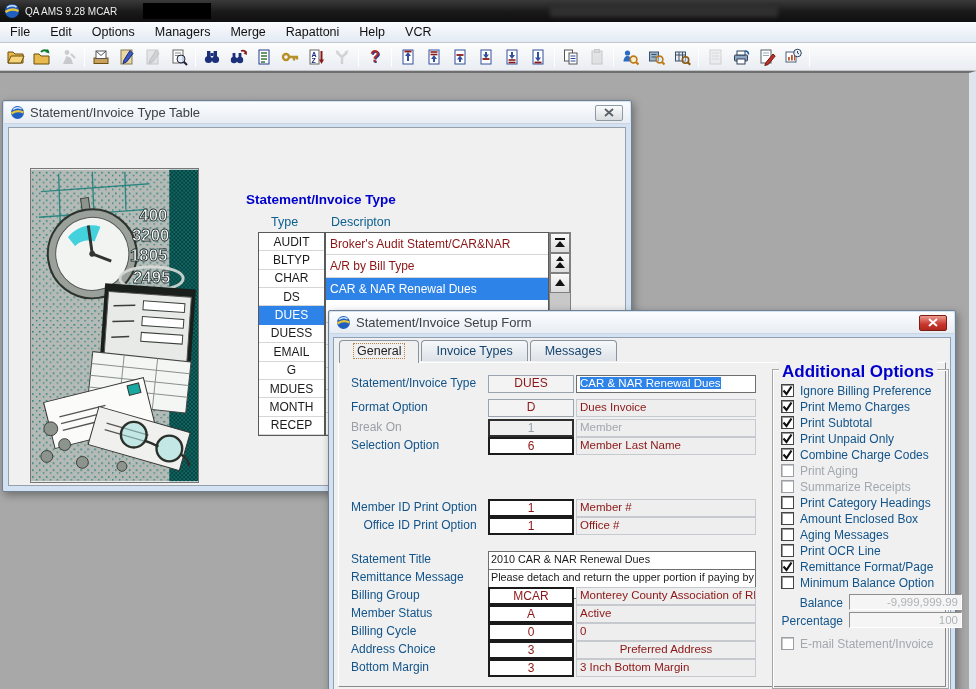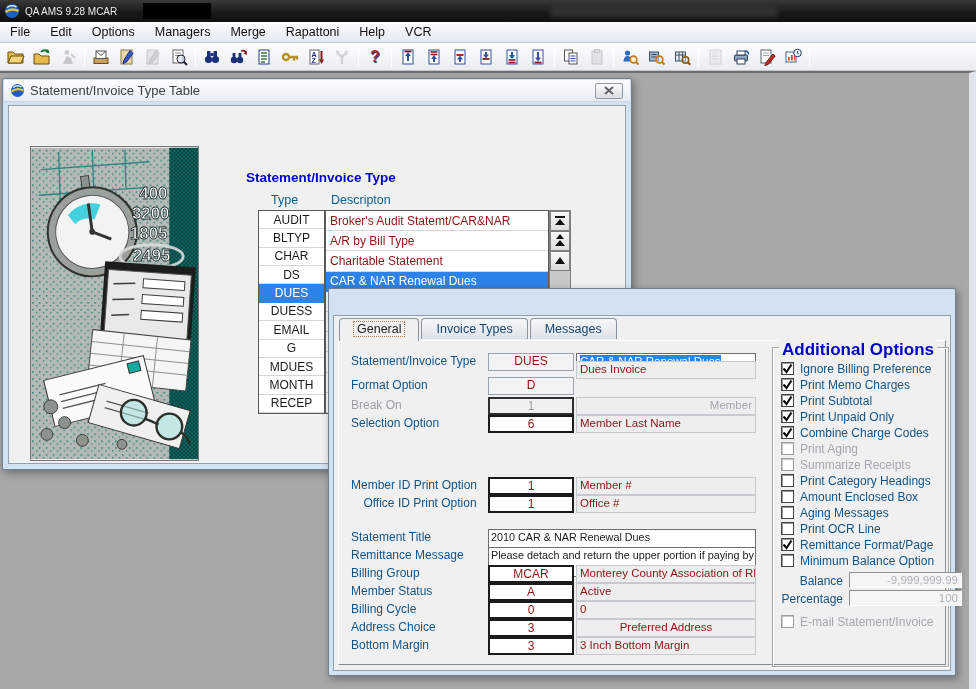"Statement/Invoice Type Table" .win { margin-top: none -> 22px }
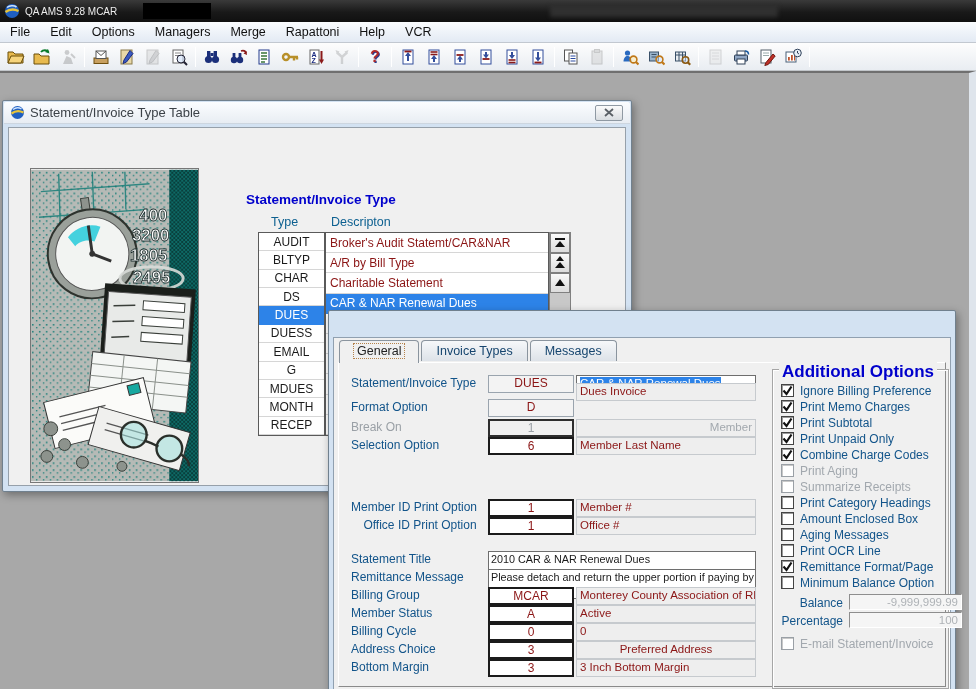"Charitable Statement" div.drow { html: <div>Charitable Statement</div> -> none }
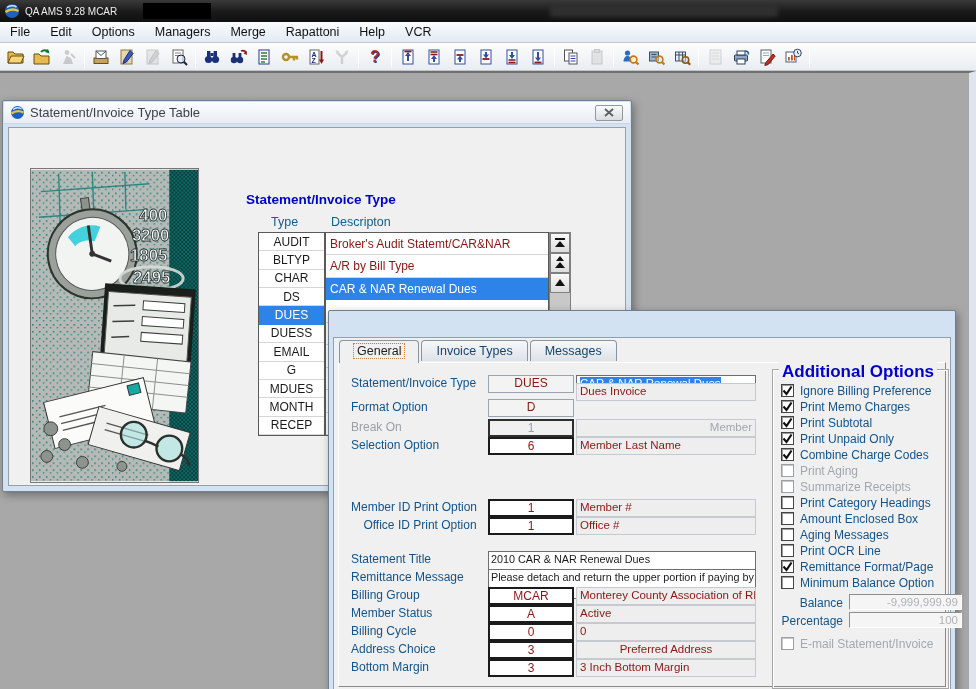"Statement/Invoice Setup Form" div.wtitle { html: none -> <div> <svg> <circle></circle> <path></path> <path></path> </svg> <span>Statement/Invoice Setup Form</span> <span> <svg> <path></path> </svg> </span> </div> }
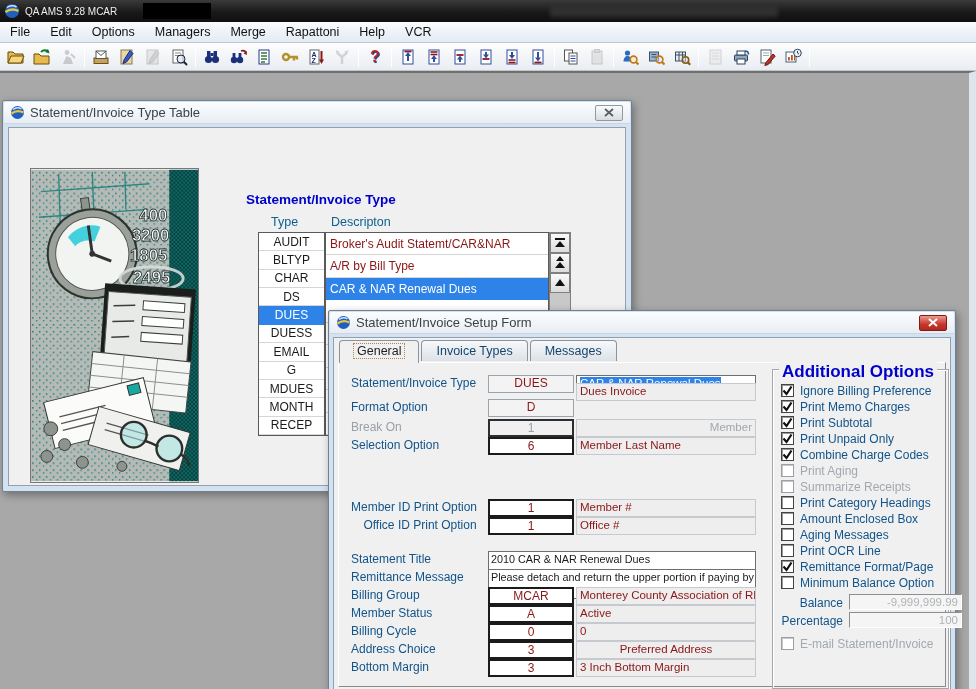"Dues Invoice" div.fdesc { top: 20px -> 36px }
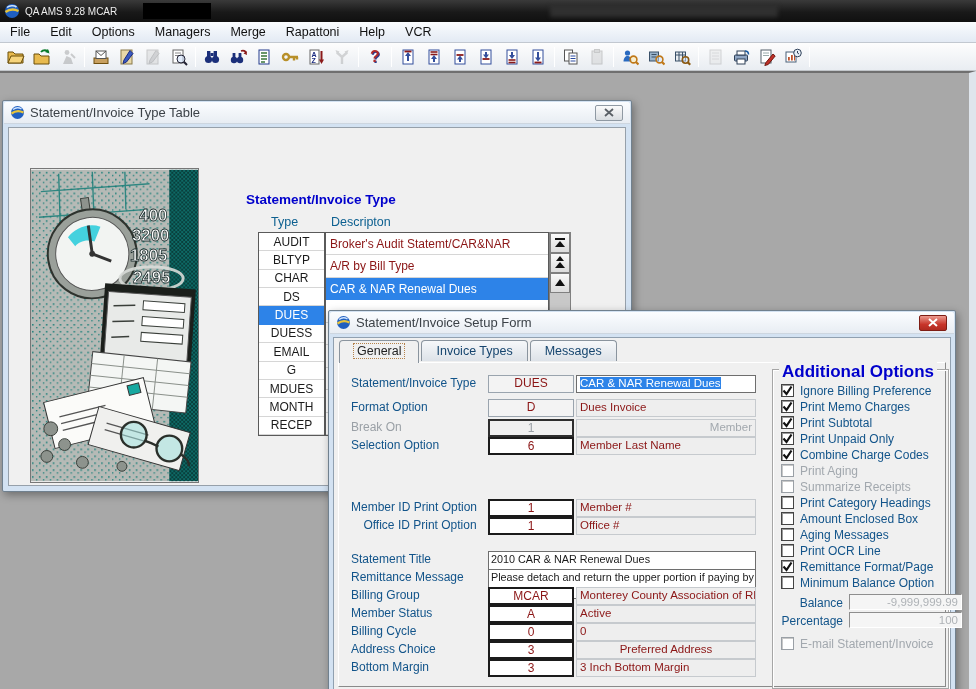"Member" .fdesc.dis { text-align: right -> none }
